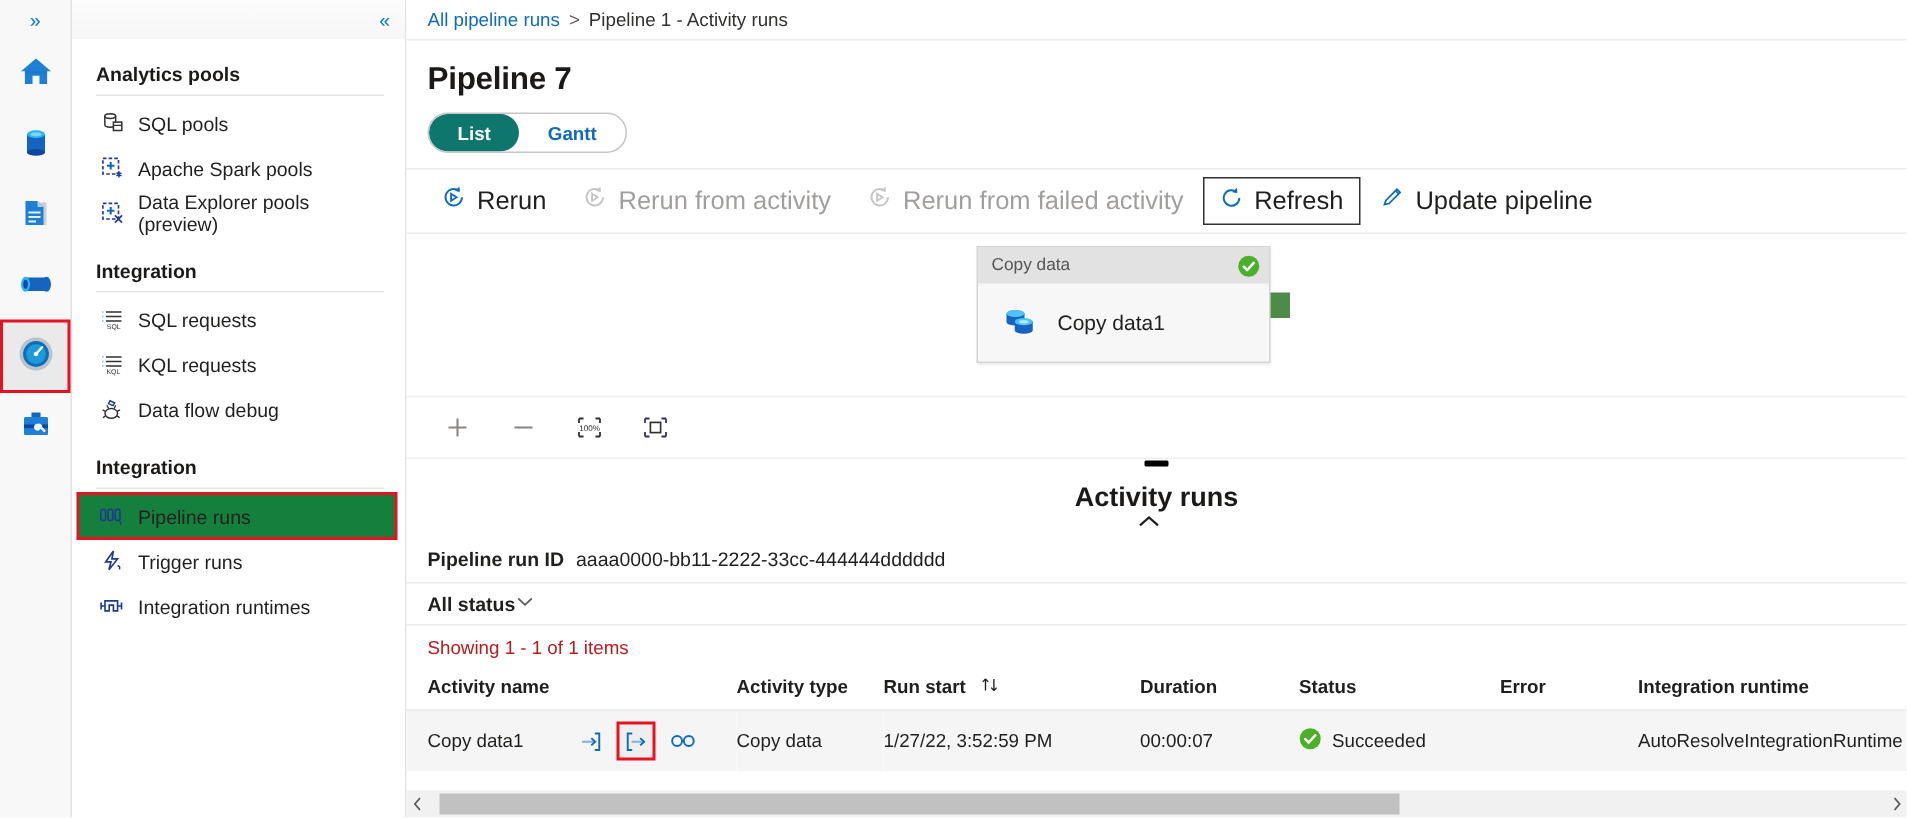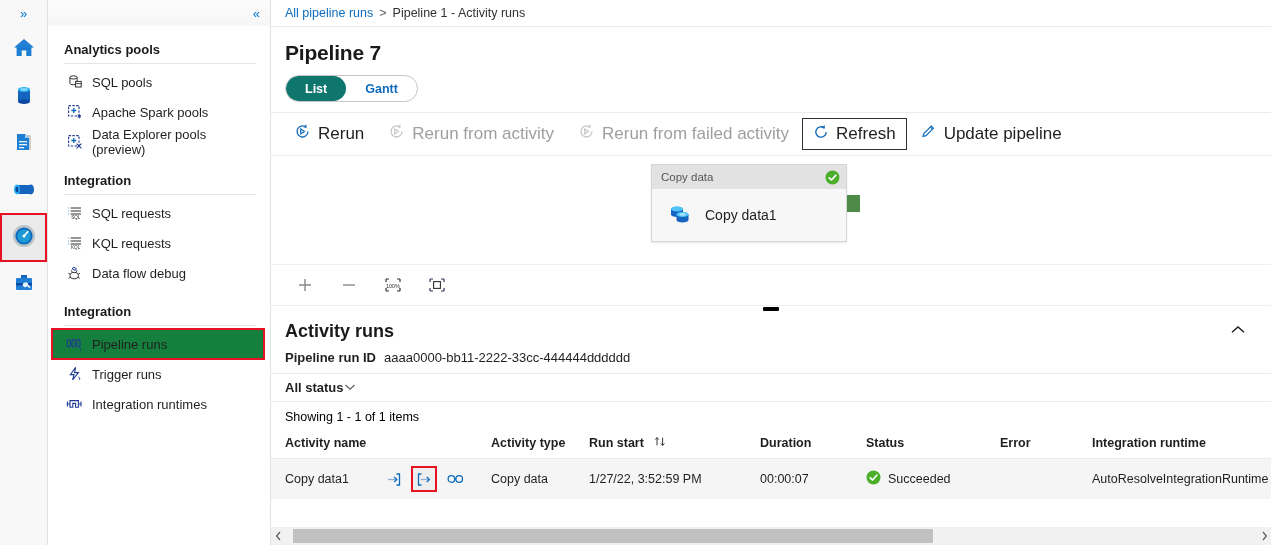"Activity runs" .act-head { flex-direction: none -> column; justify-content: space-between -> flex-start }
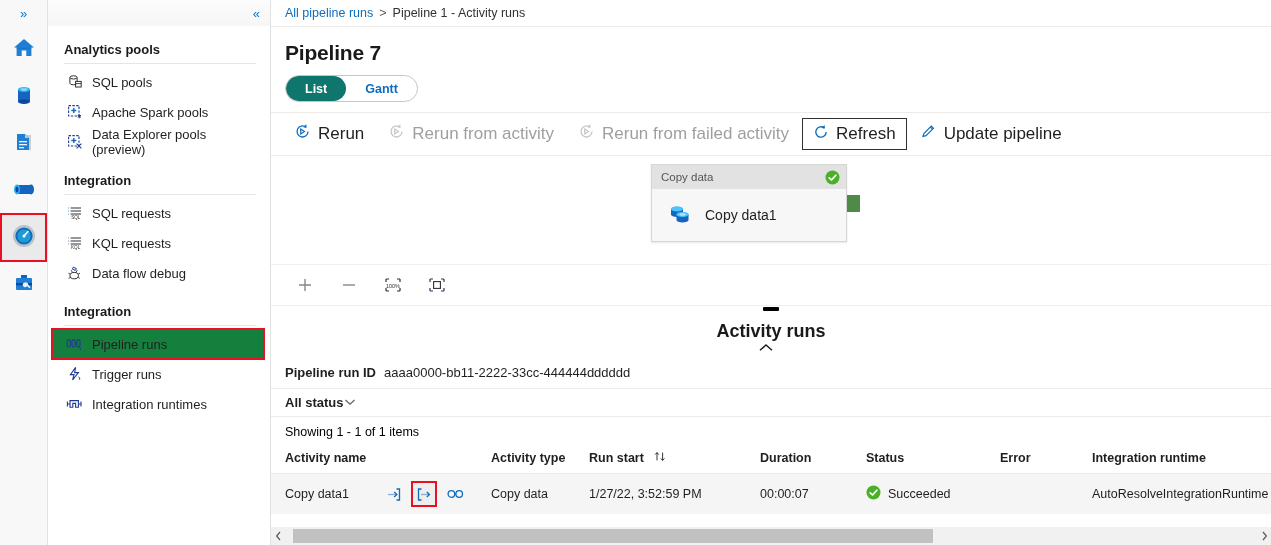"Showing 1 - 1 of" .showing { color: #000000 -> #b91c1c }
